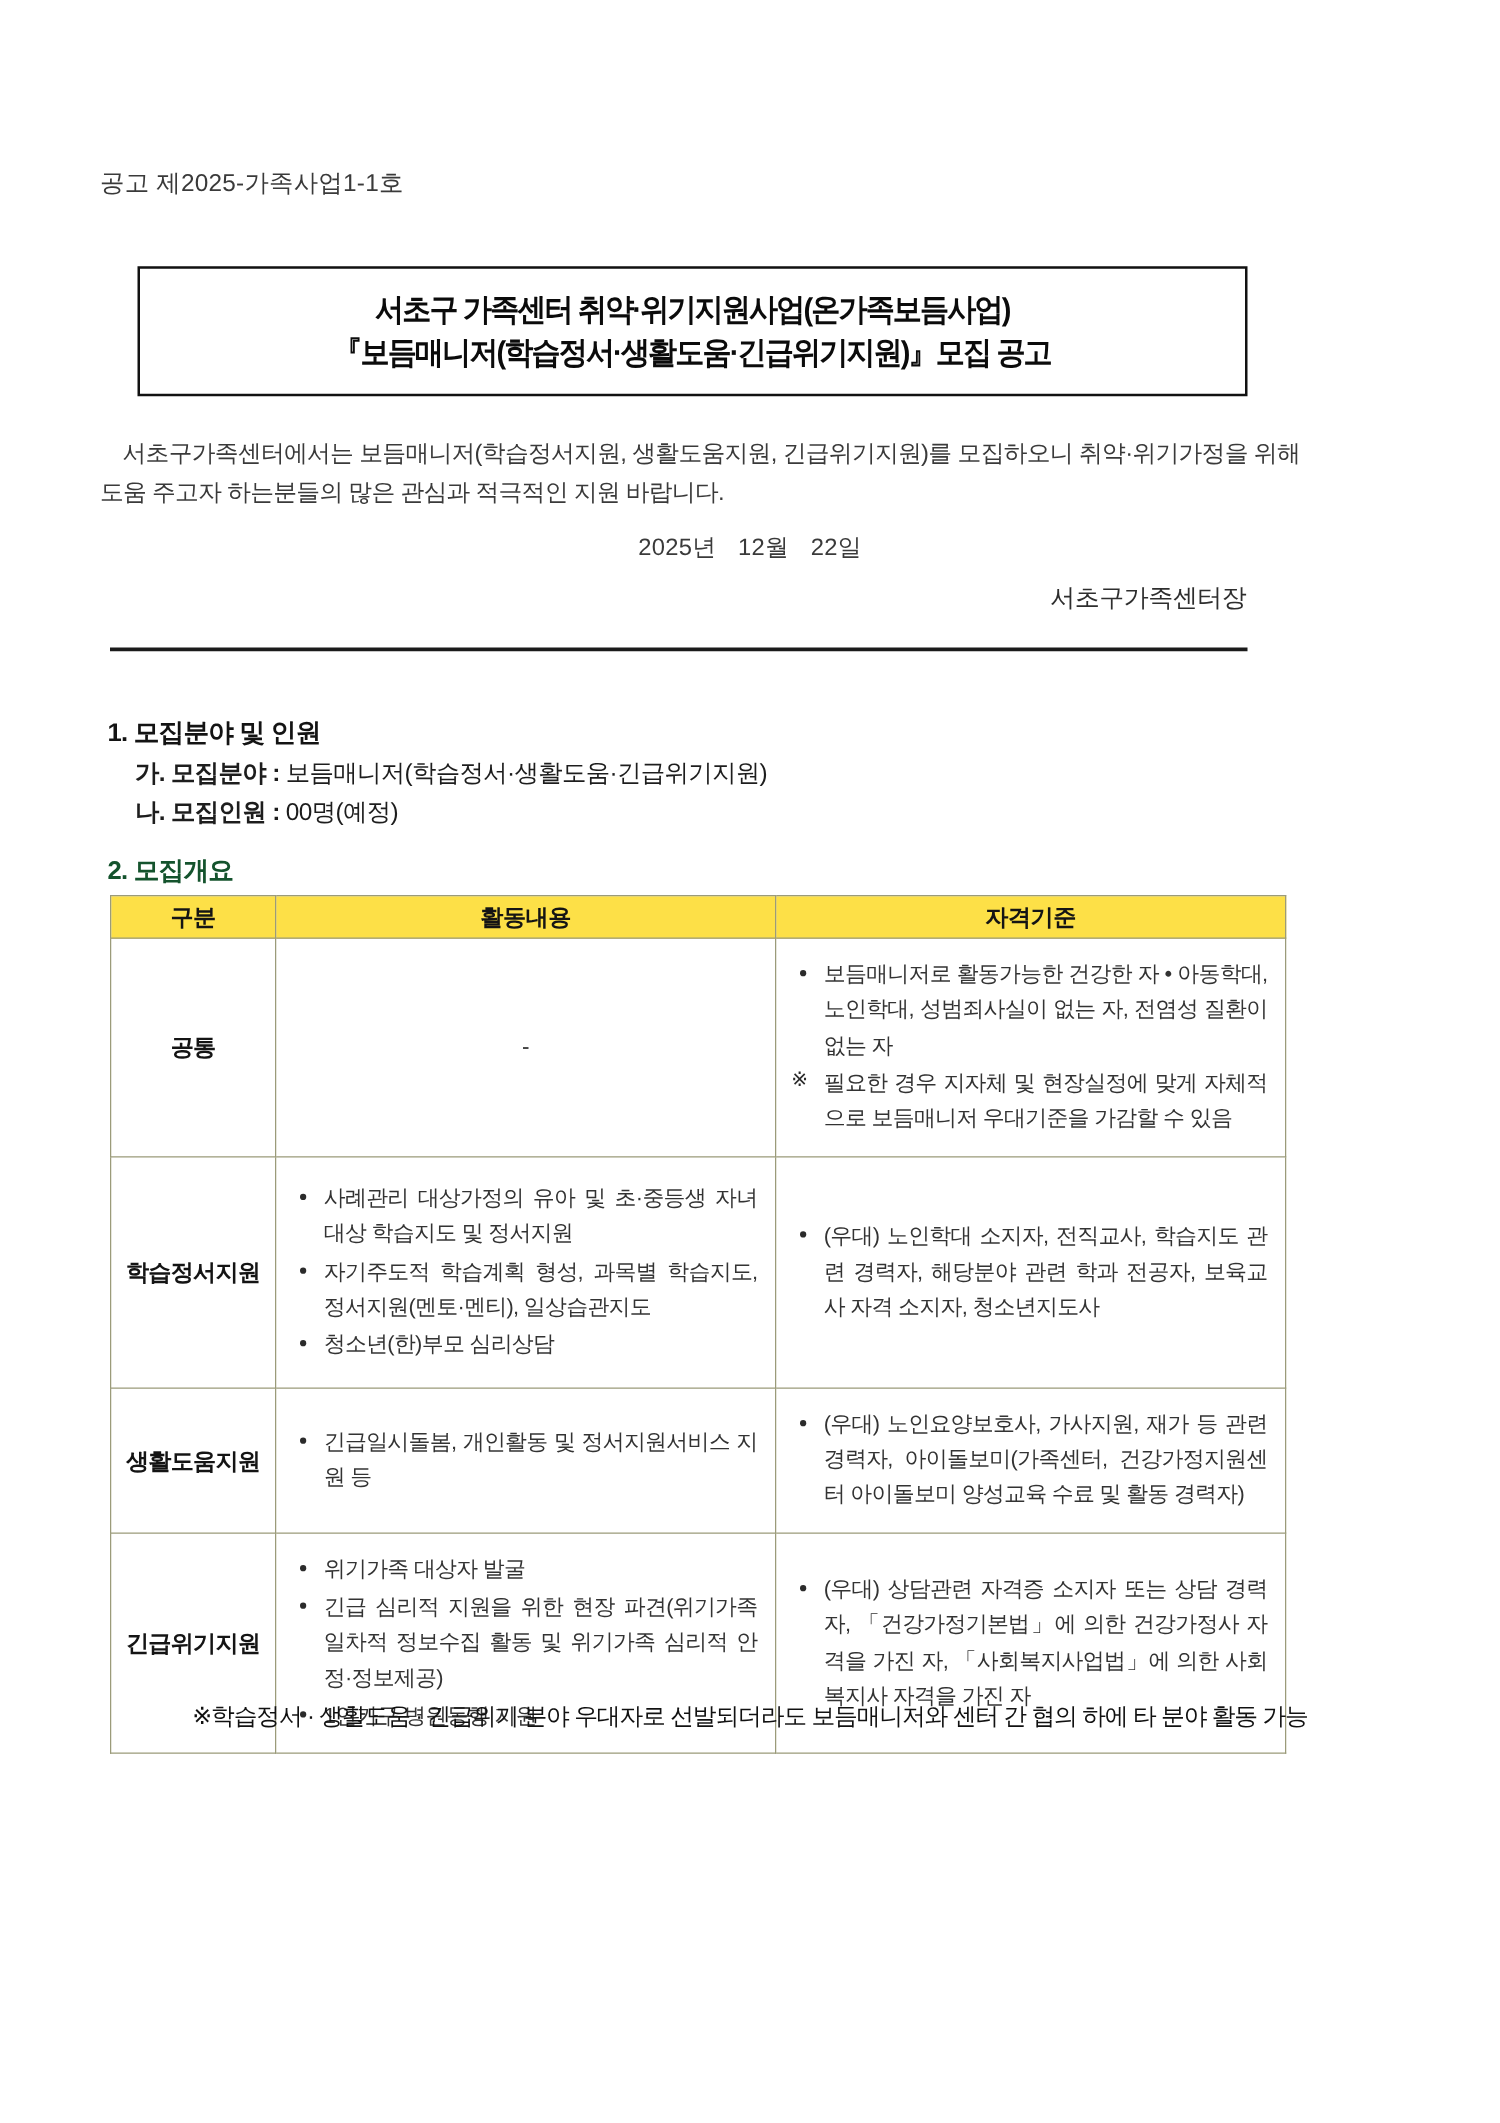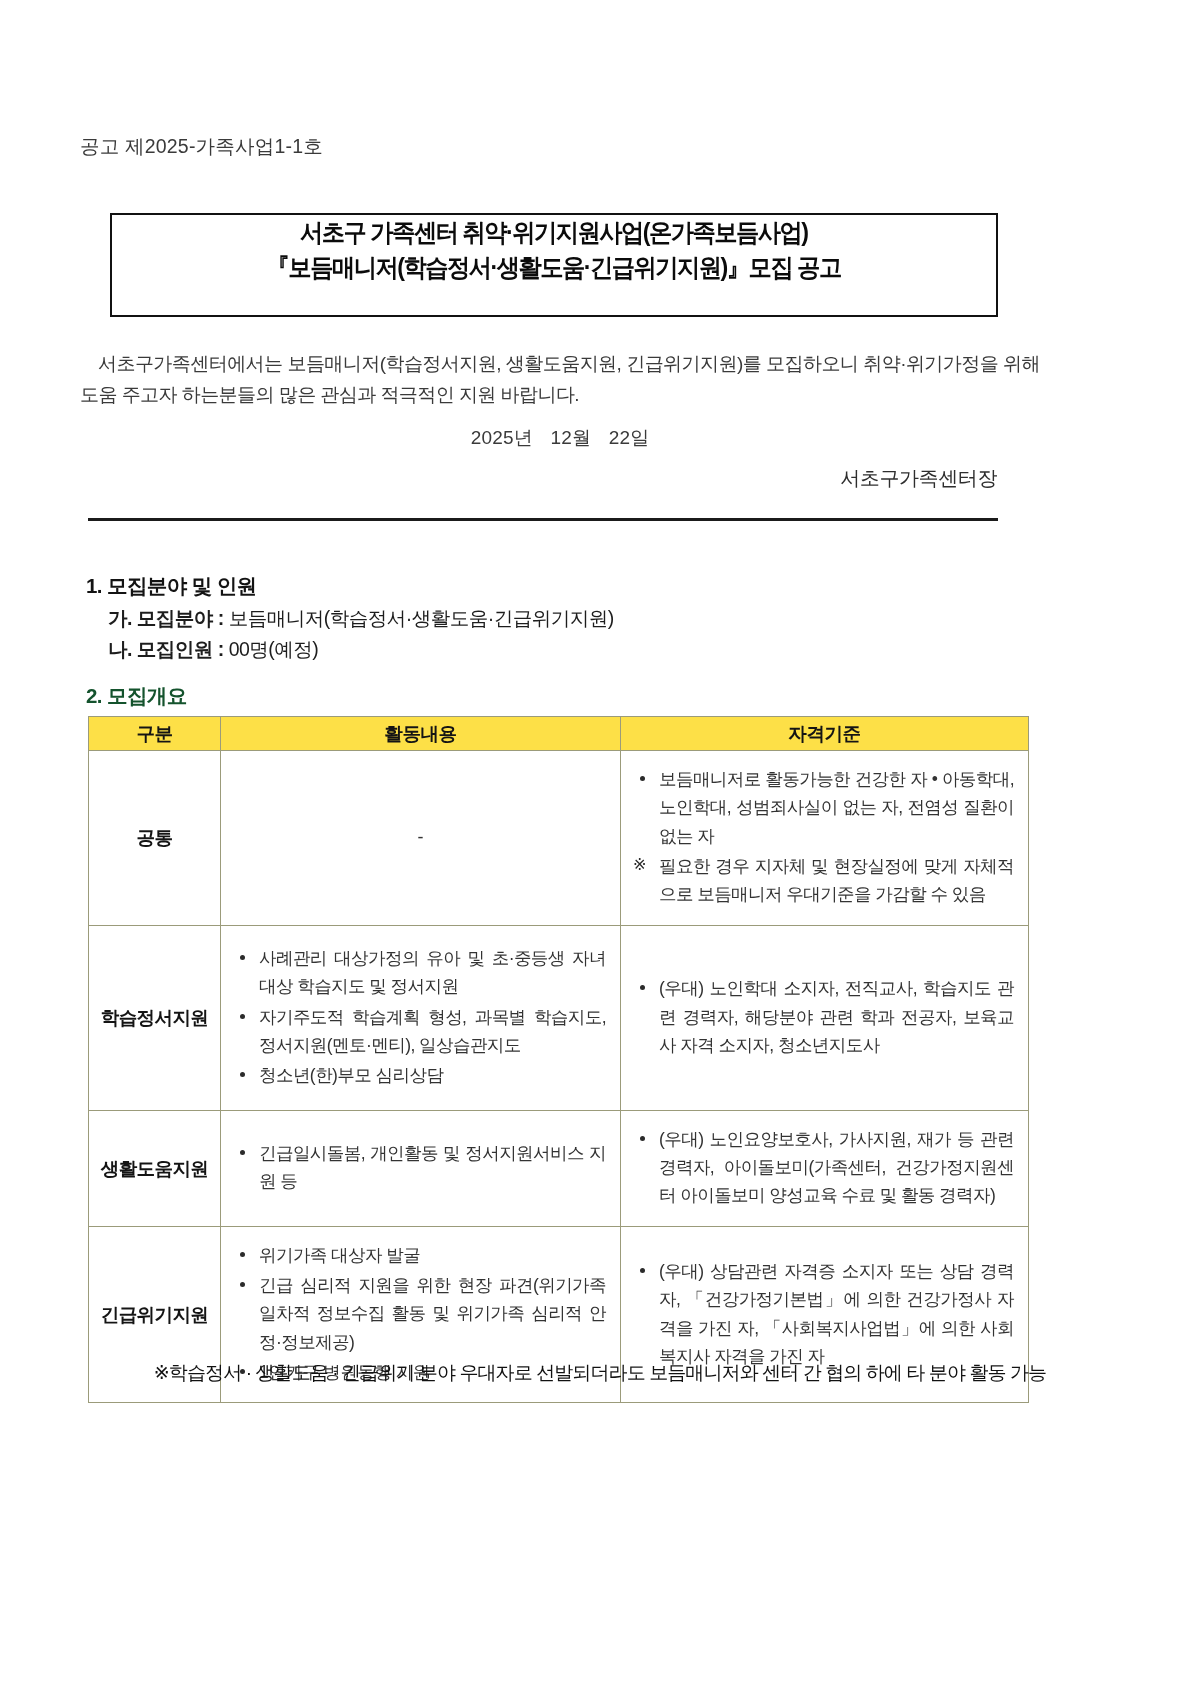"서초구 가족센터 취약·위기지원사업(온가족보듬사업)" .title-box { justify-content: none -> center }
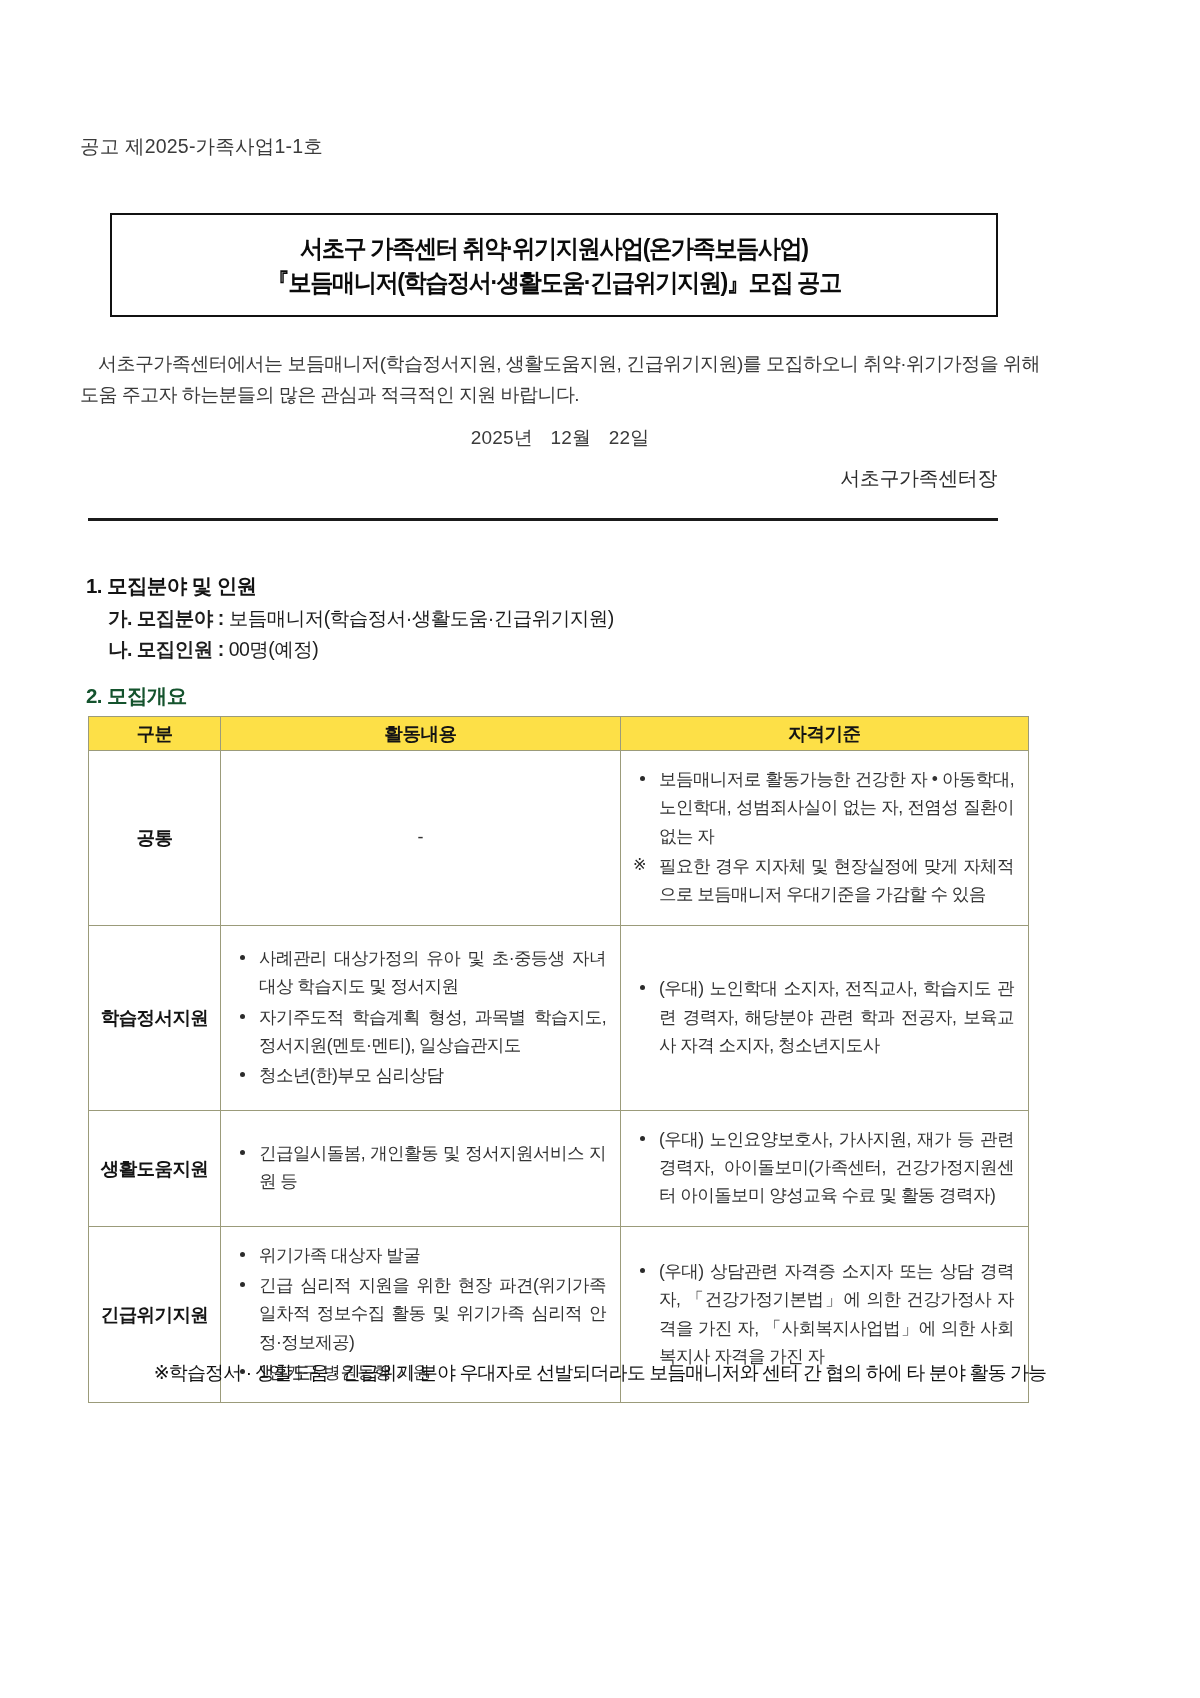"2025년 12월 22일" .date-line { padding-left: none -> 40px }
